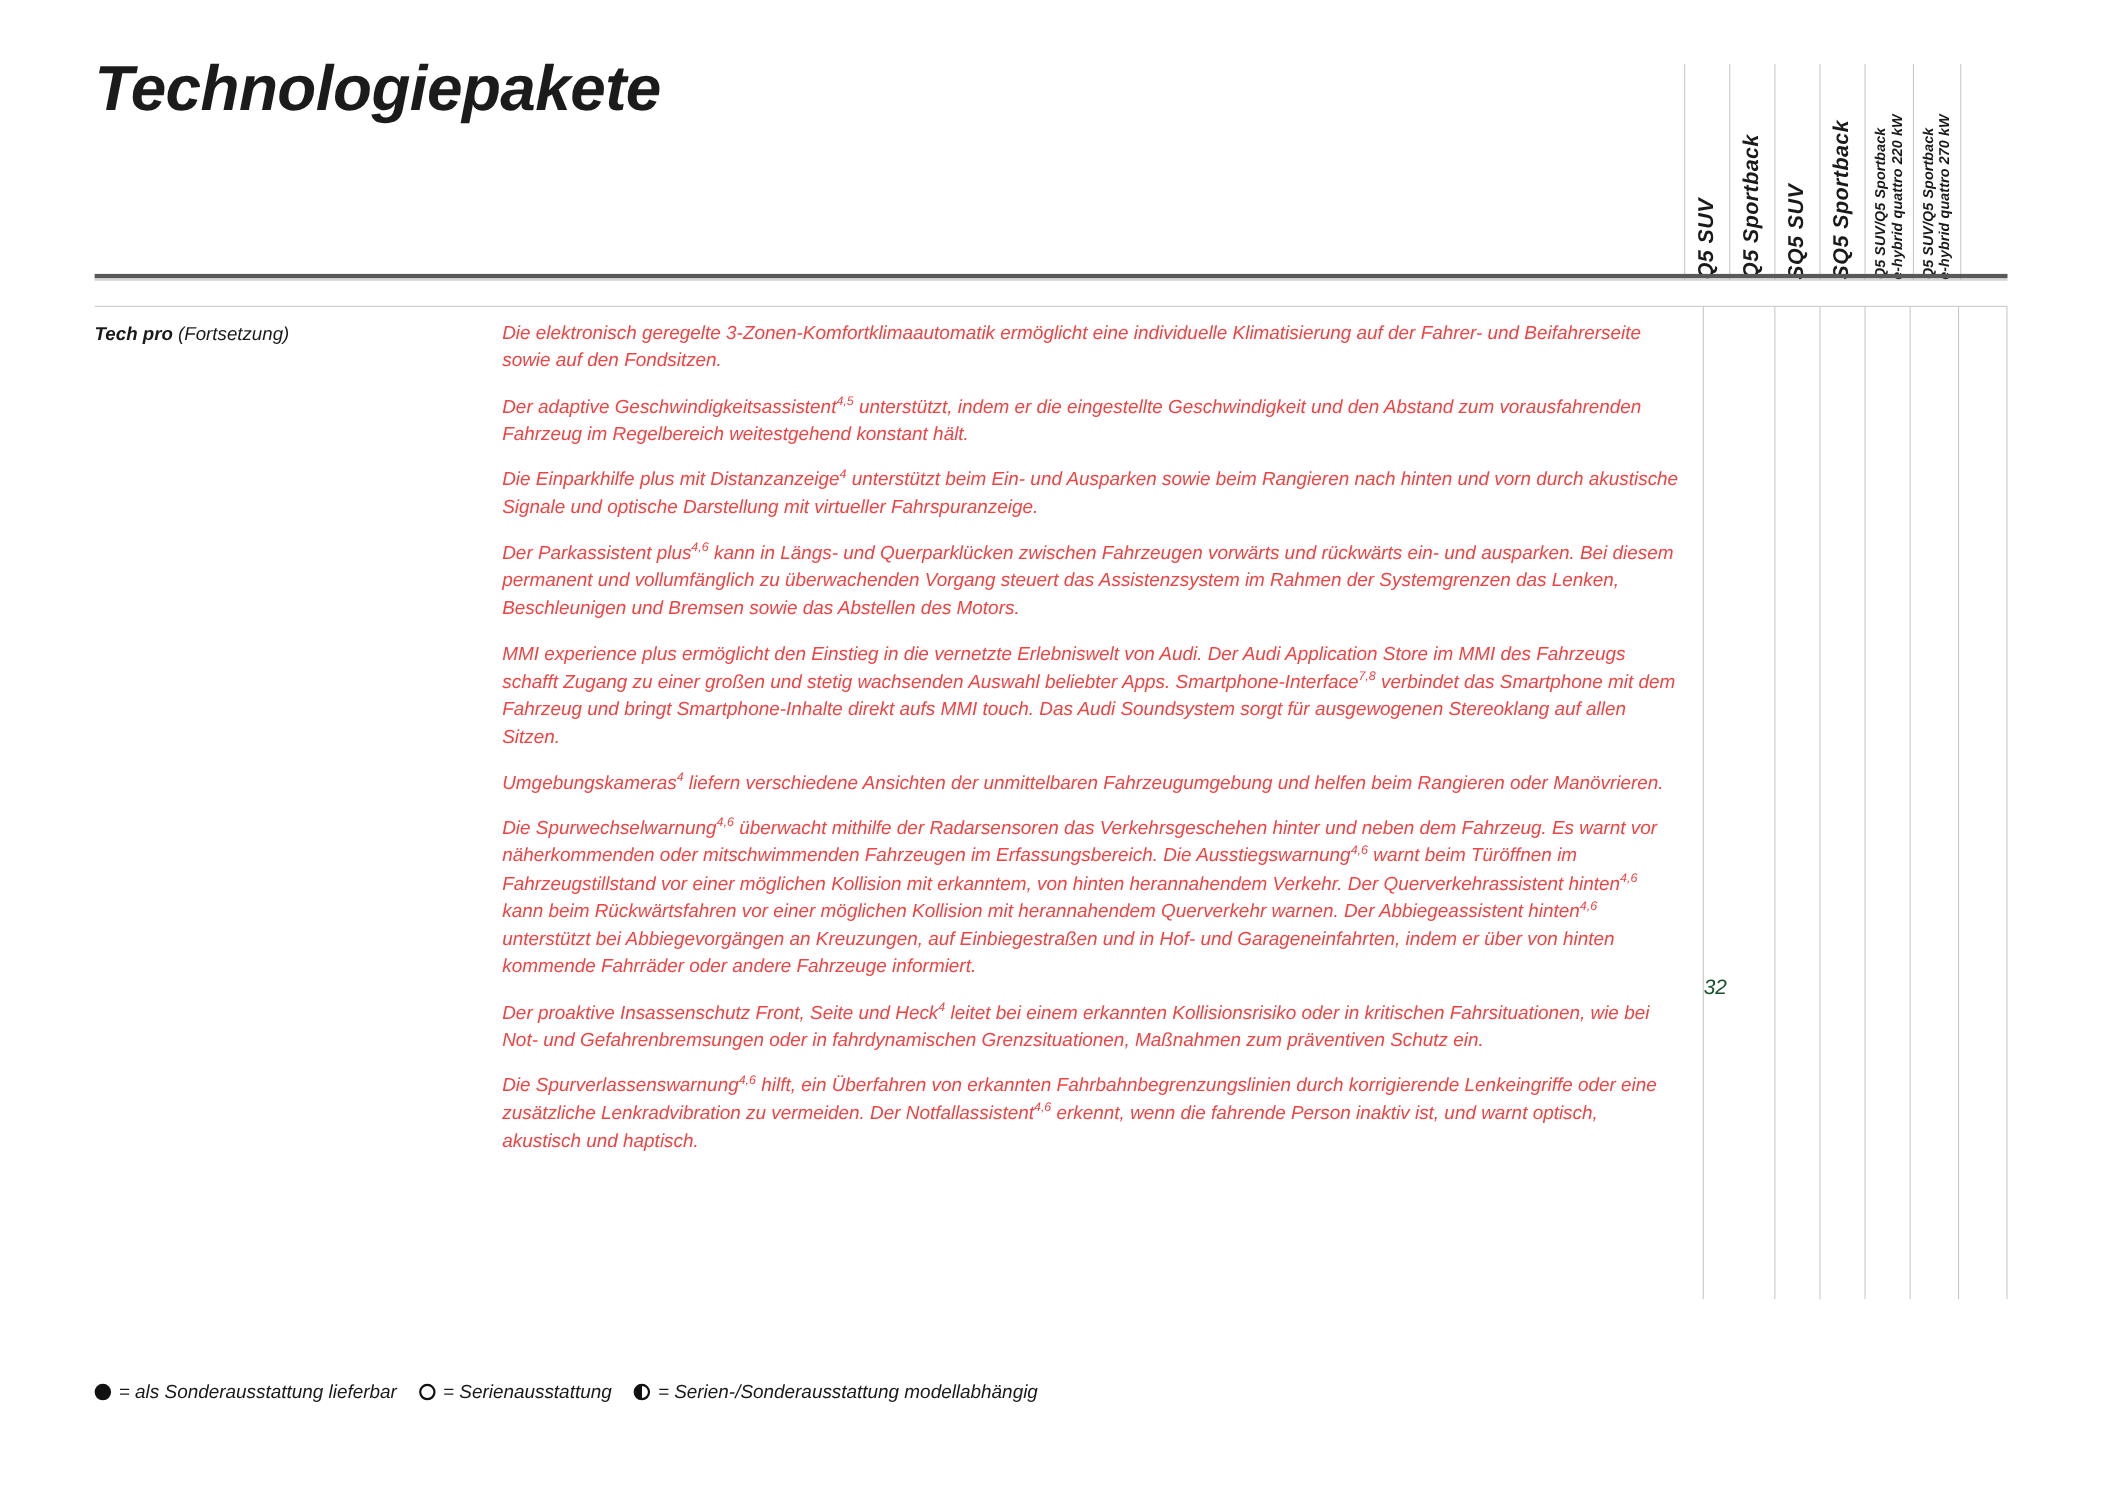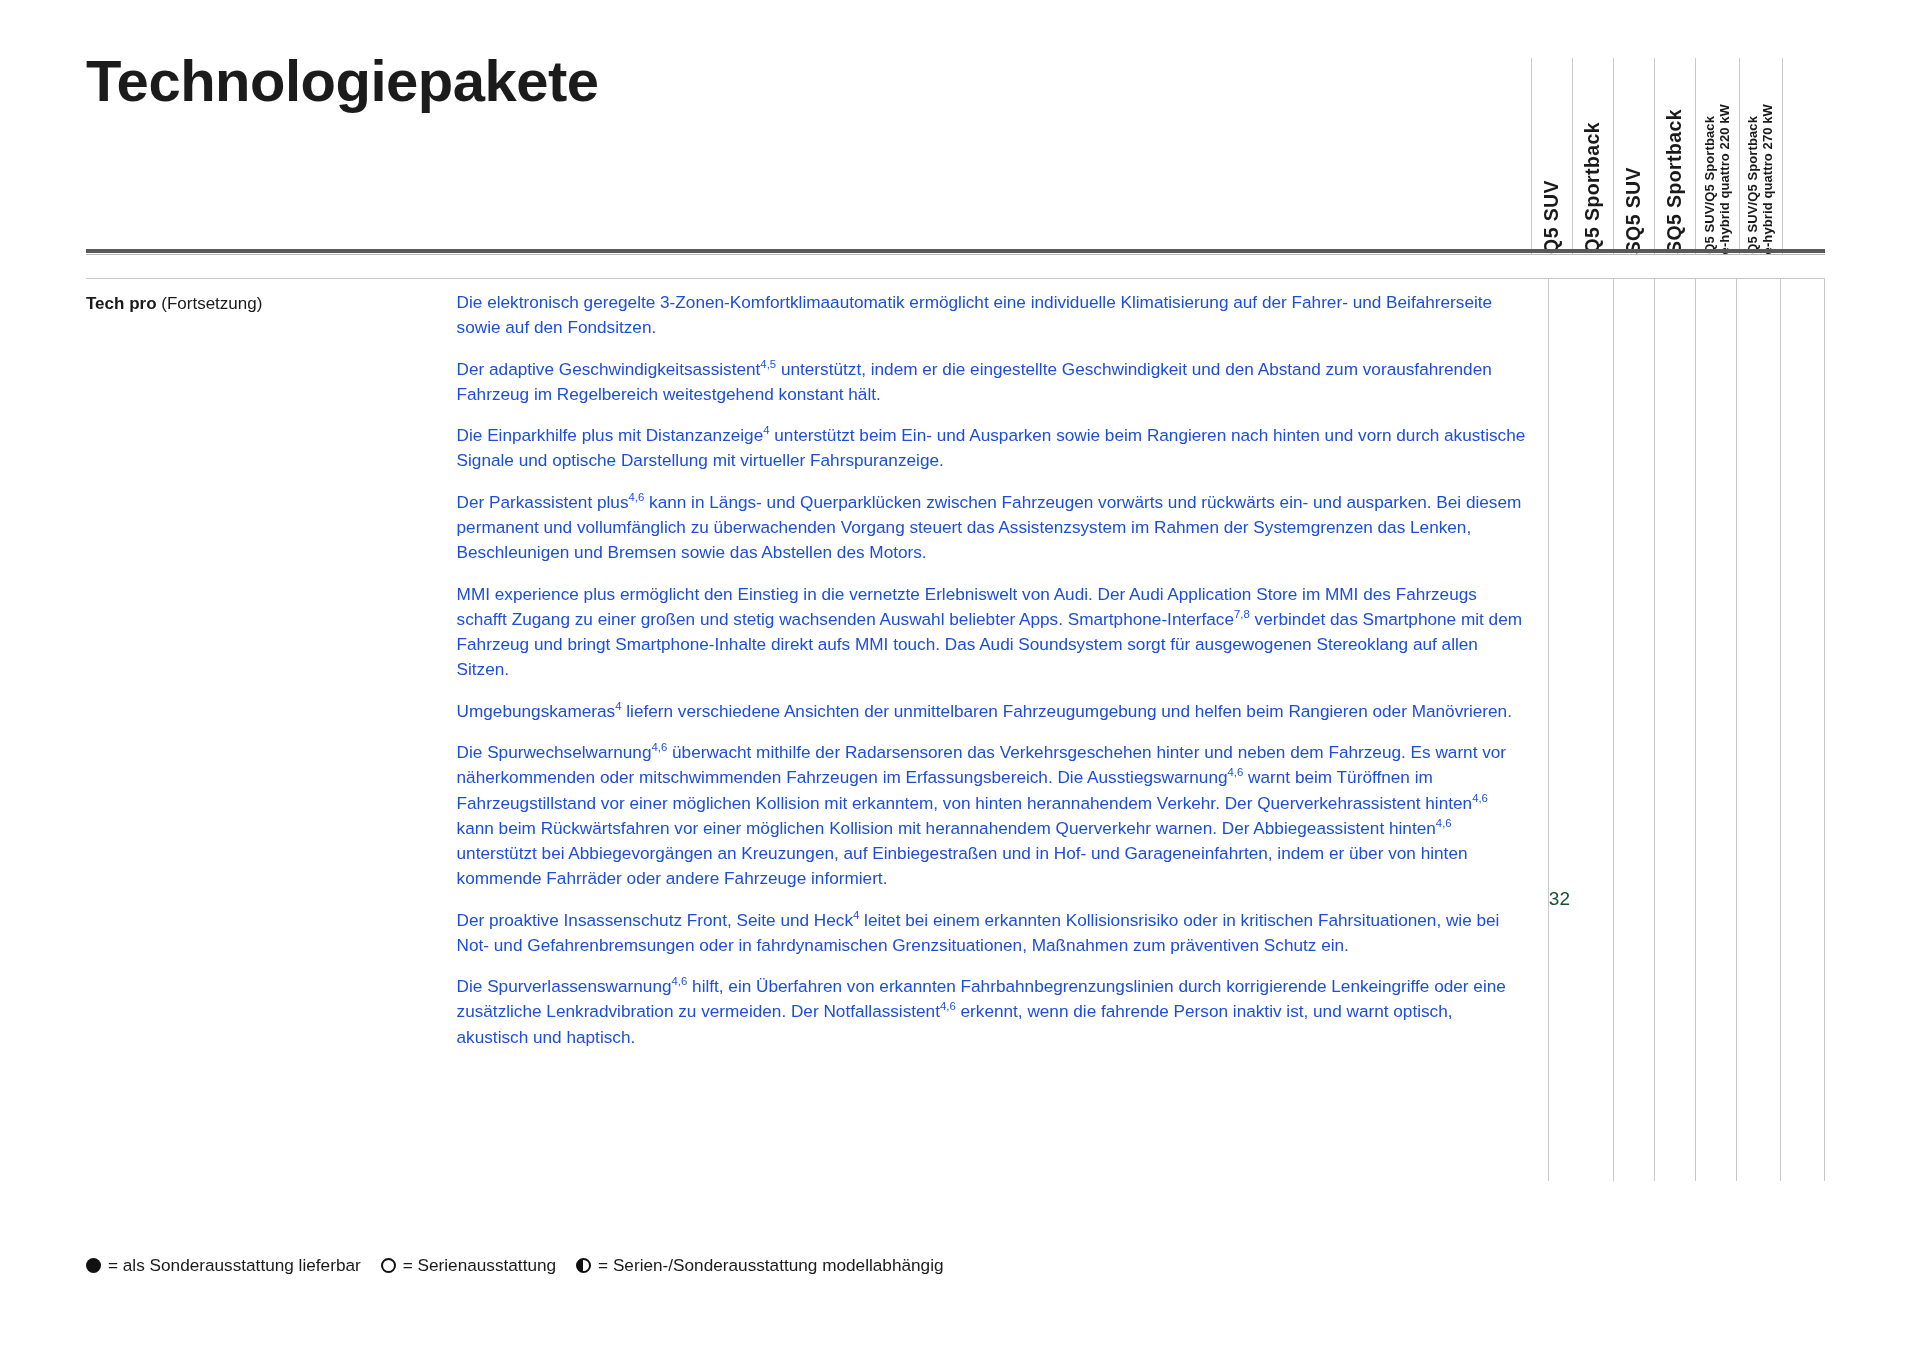"Technologiepakete" .page { font-style: none -> italic }
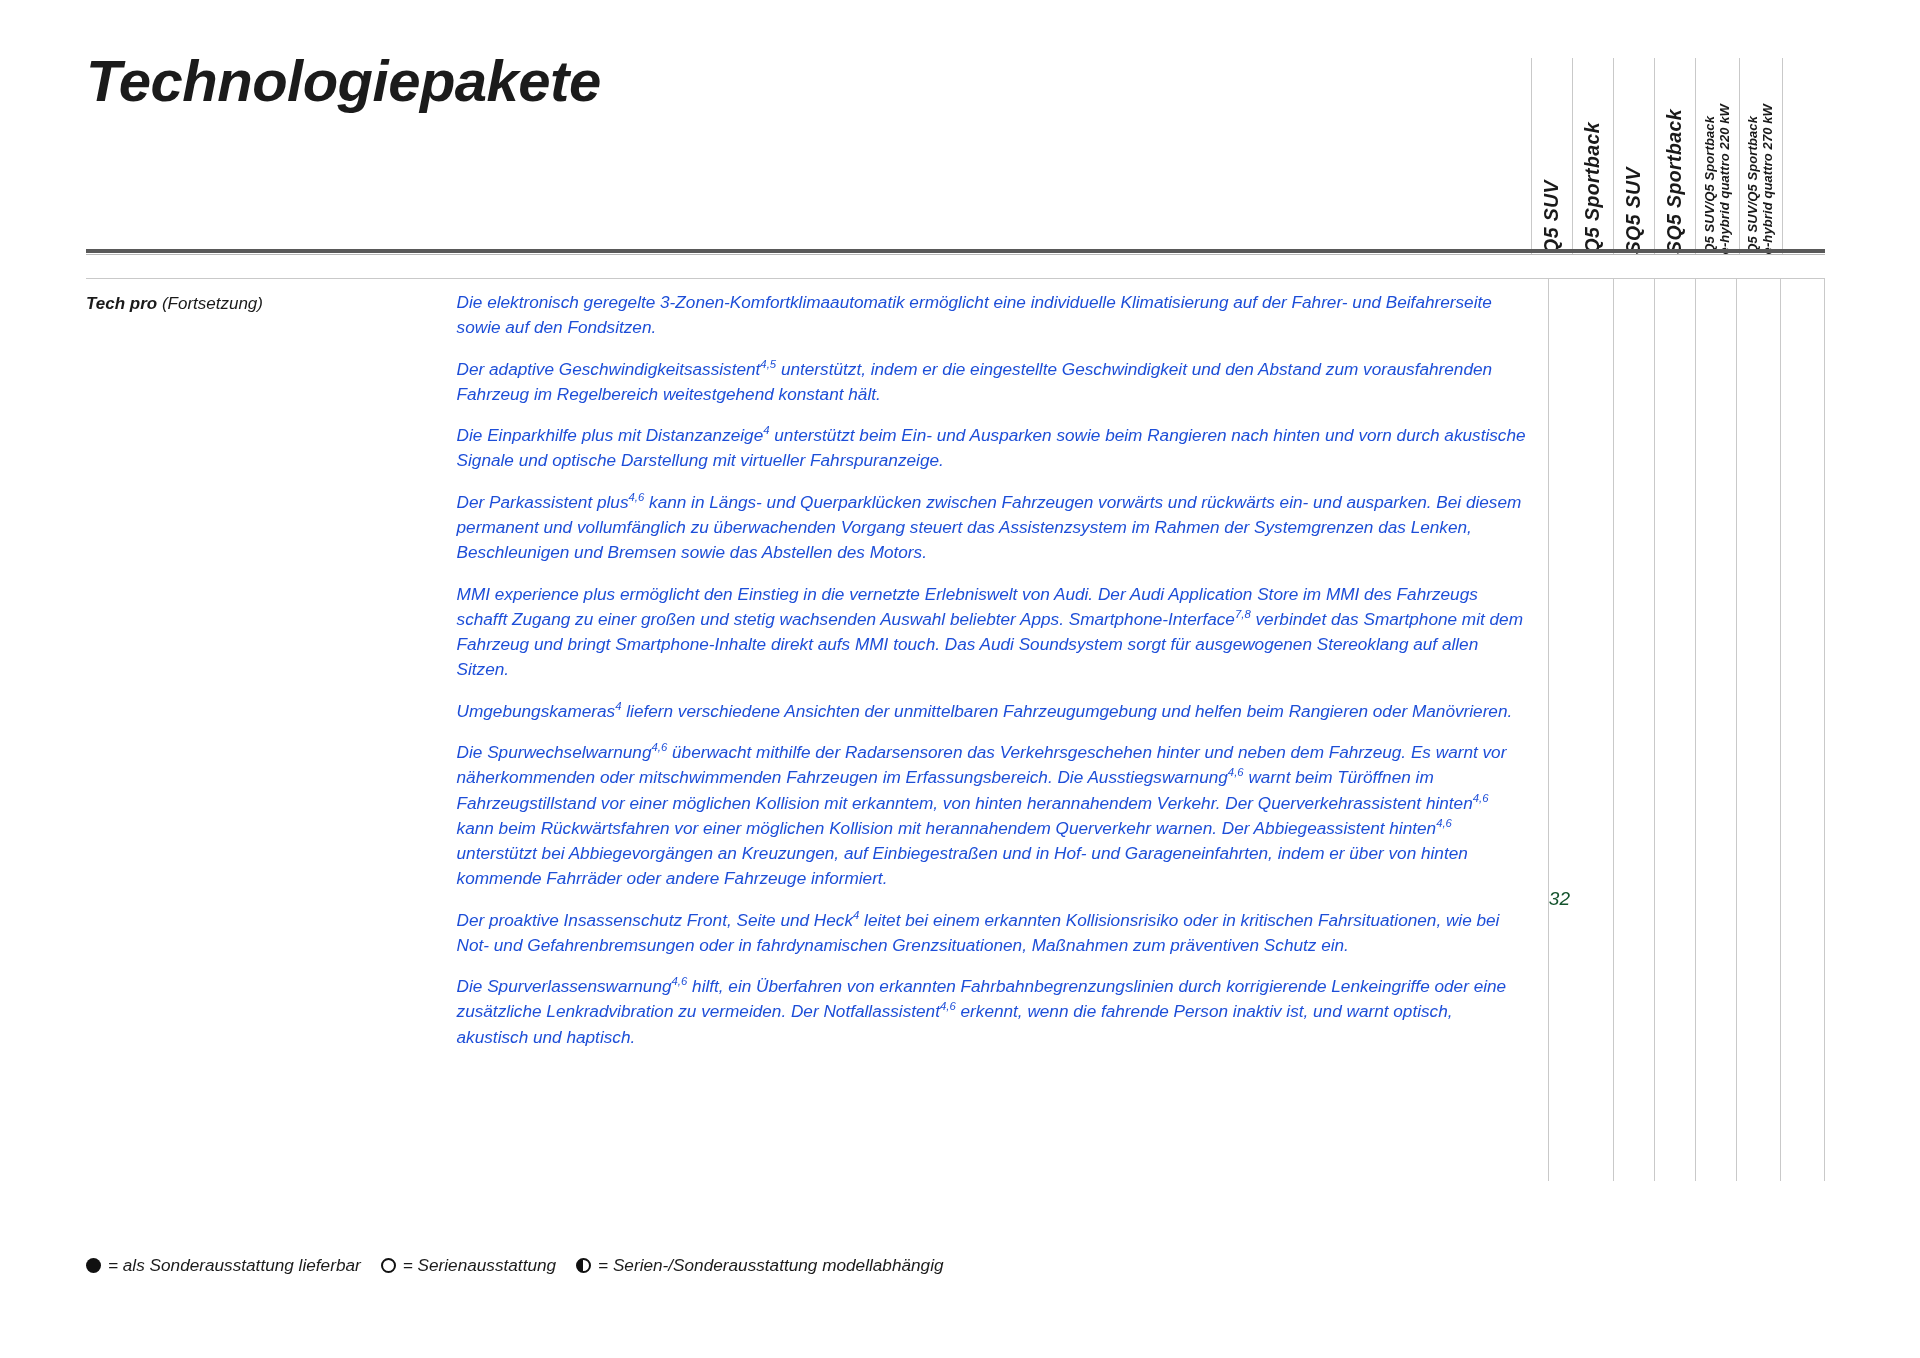"Die elektronisch geregelte" .cell-desc p { color: #1d4ed8 -> #ef4444 }
